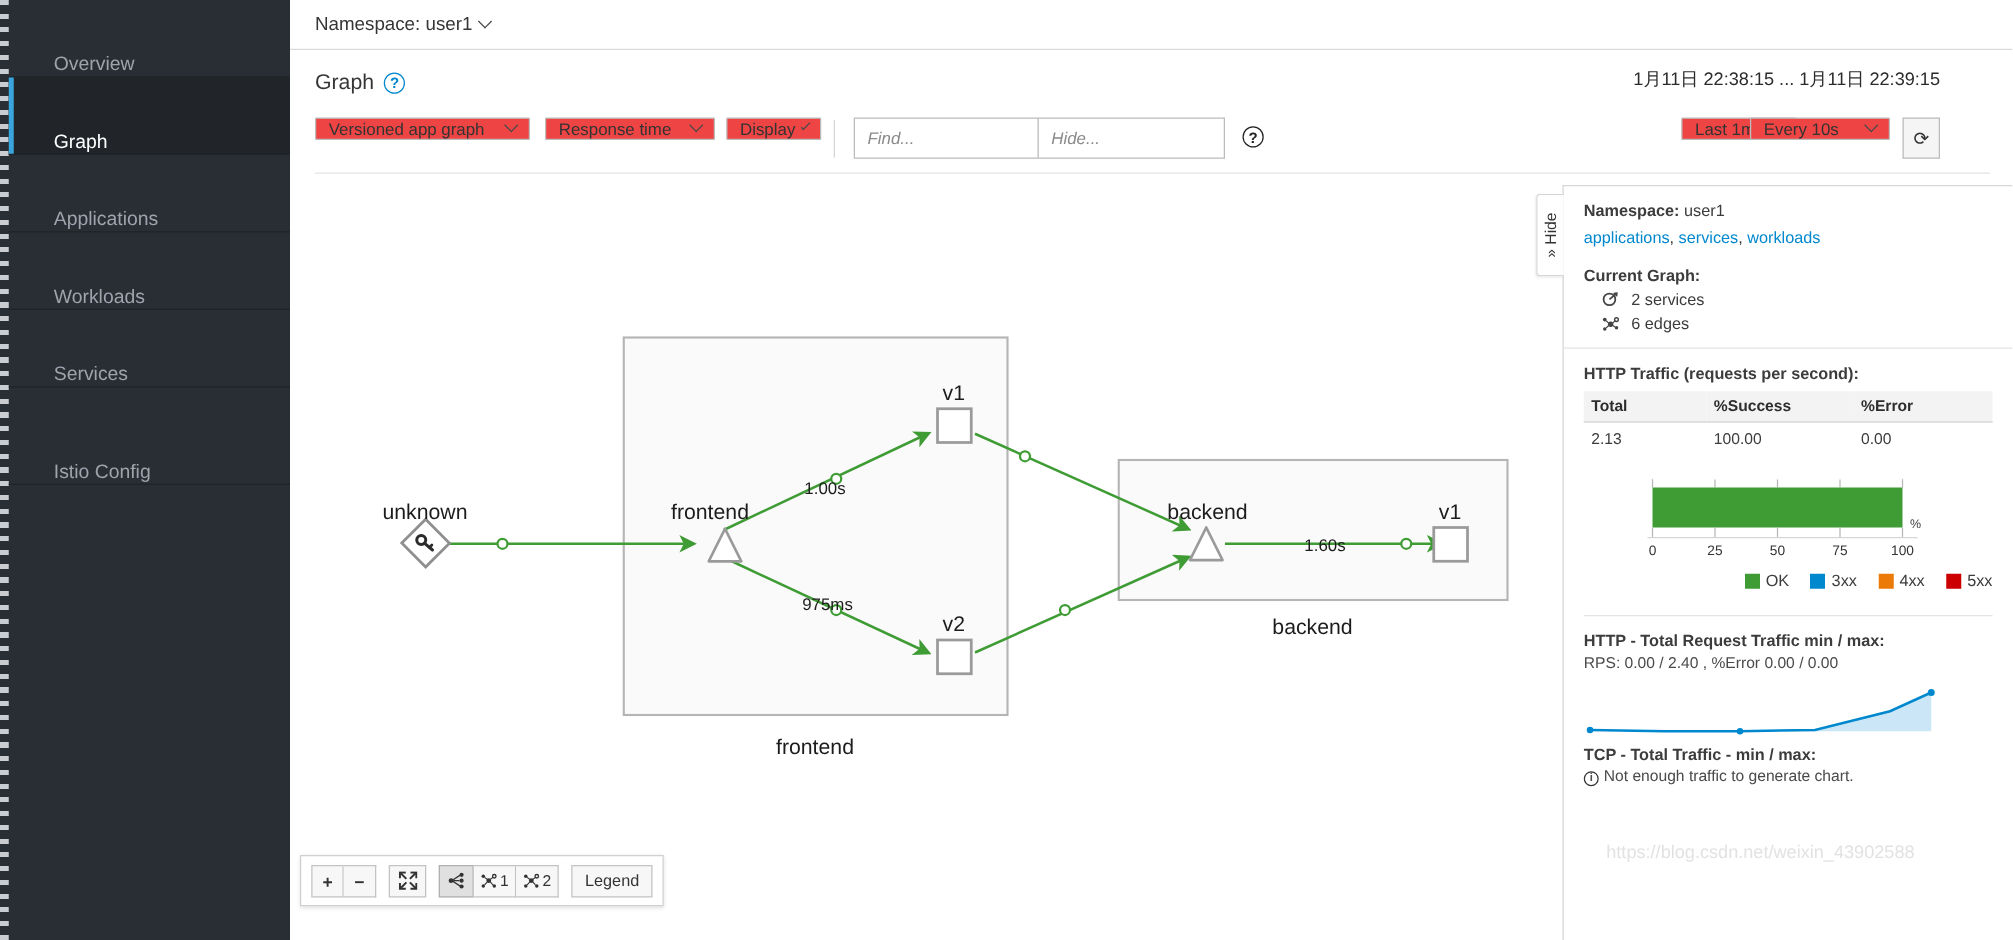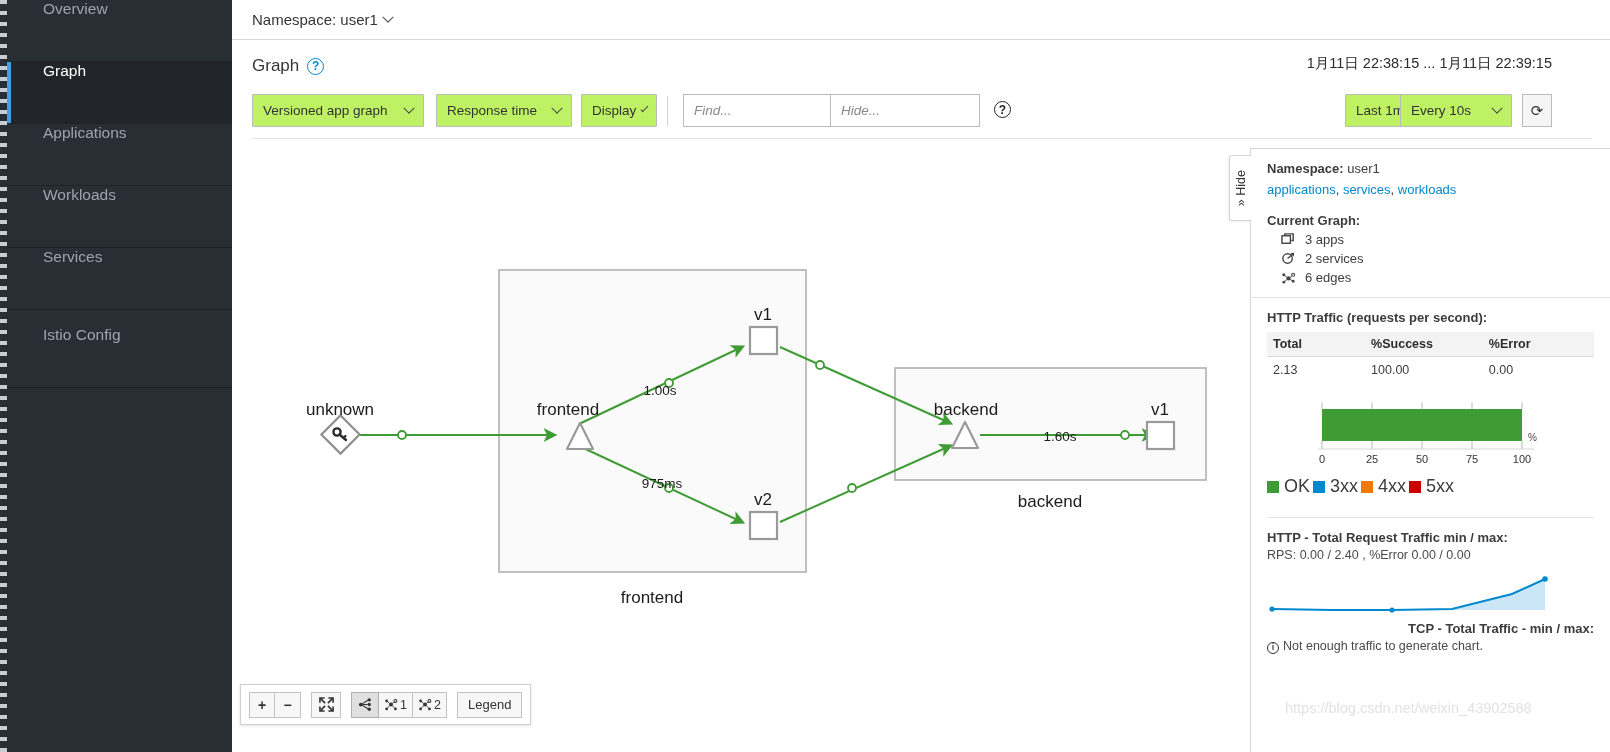"Overview" .nav-item { align-items: flex-start -> flex-end }
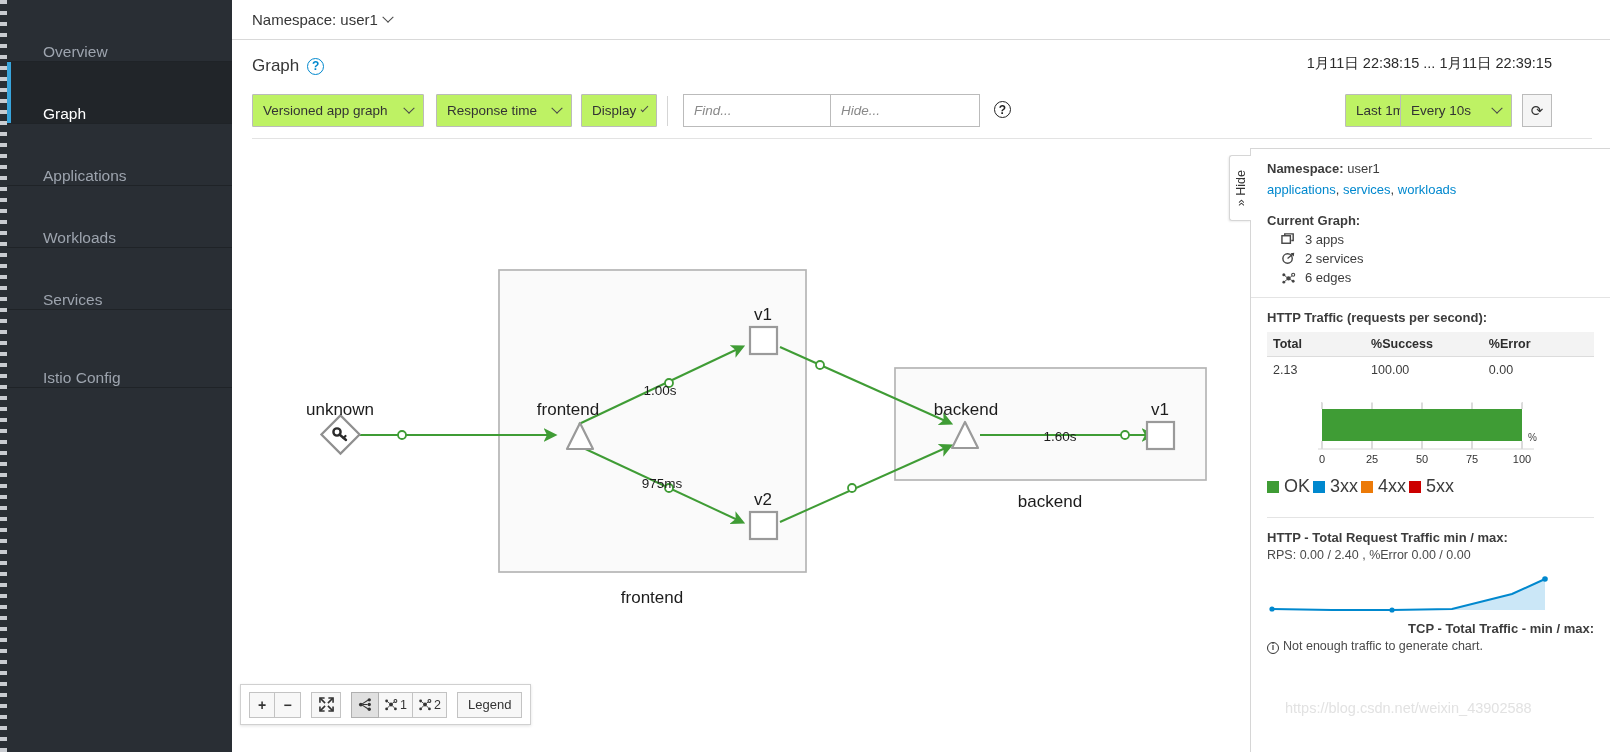"Versioned app graph" .tb-btn { background: #bef264 -> #ef4444; height: 33px -> 18px }
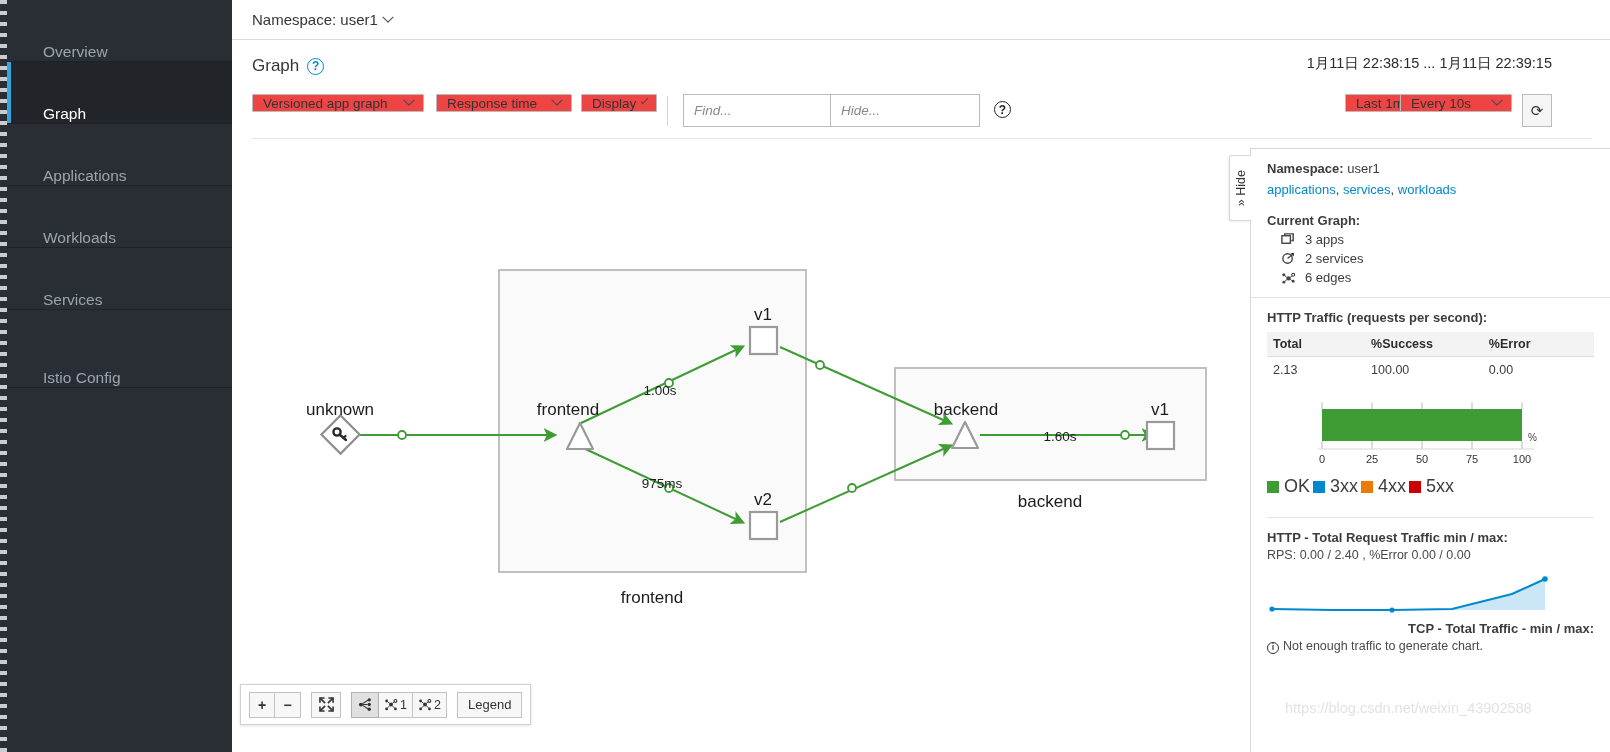"3 apps" div.sp-row { html: <div> <svg> <rect></rect> <path></path> </svg> <span>3 apps</span> </div> -> none }
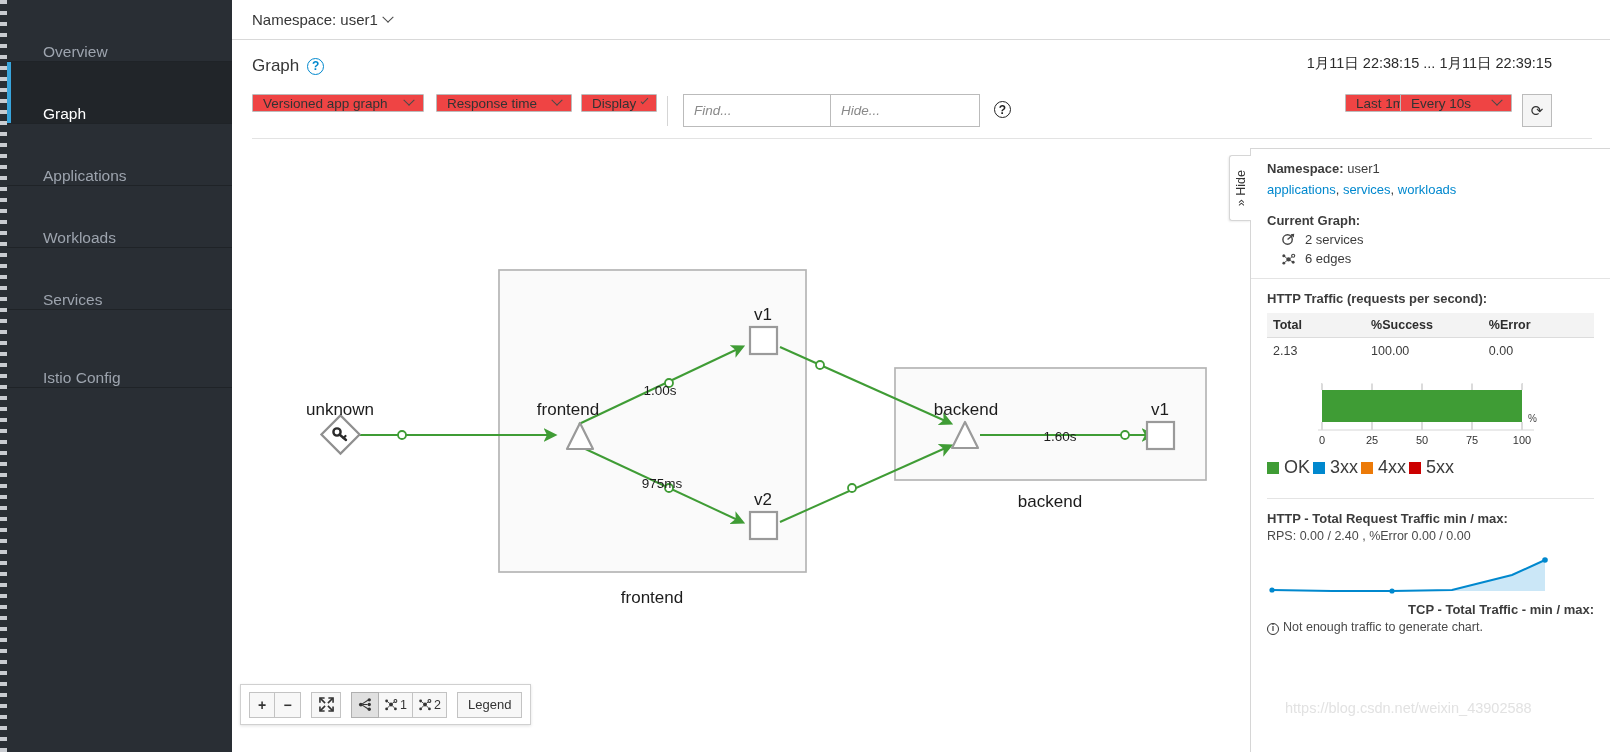"OK" .legend-row { font-size: 18px -> 13px; gap: 3px -> 17px; justify-content: flex-start -> flex-end }
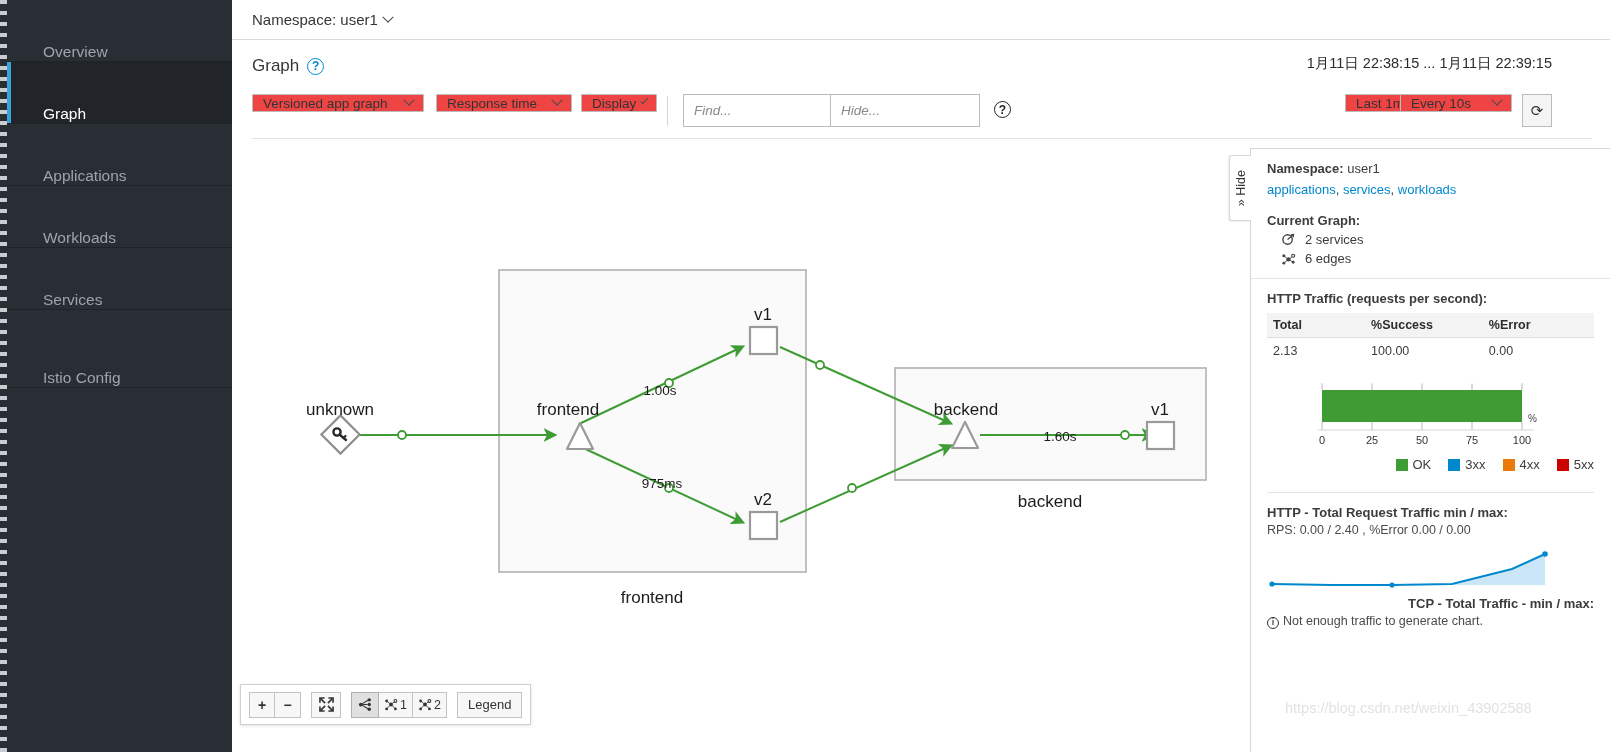"TCP - Total Traffic -" div.sp-bold { text-align: right -> none }
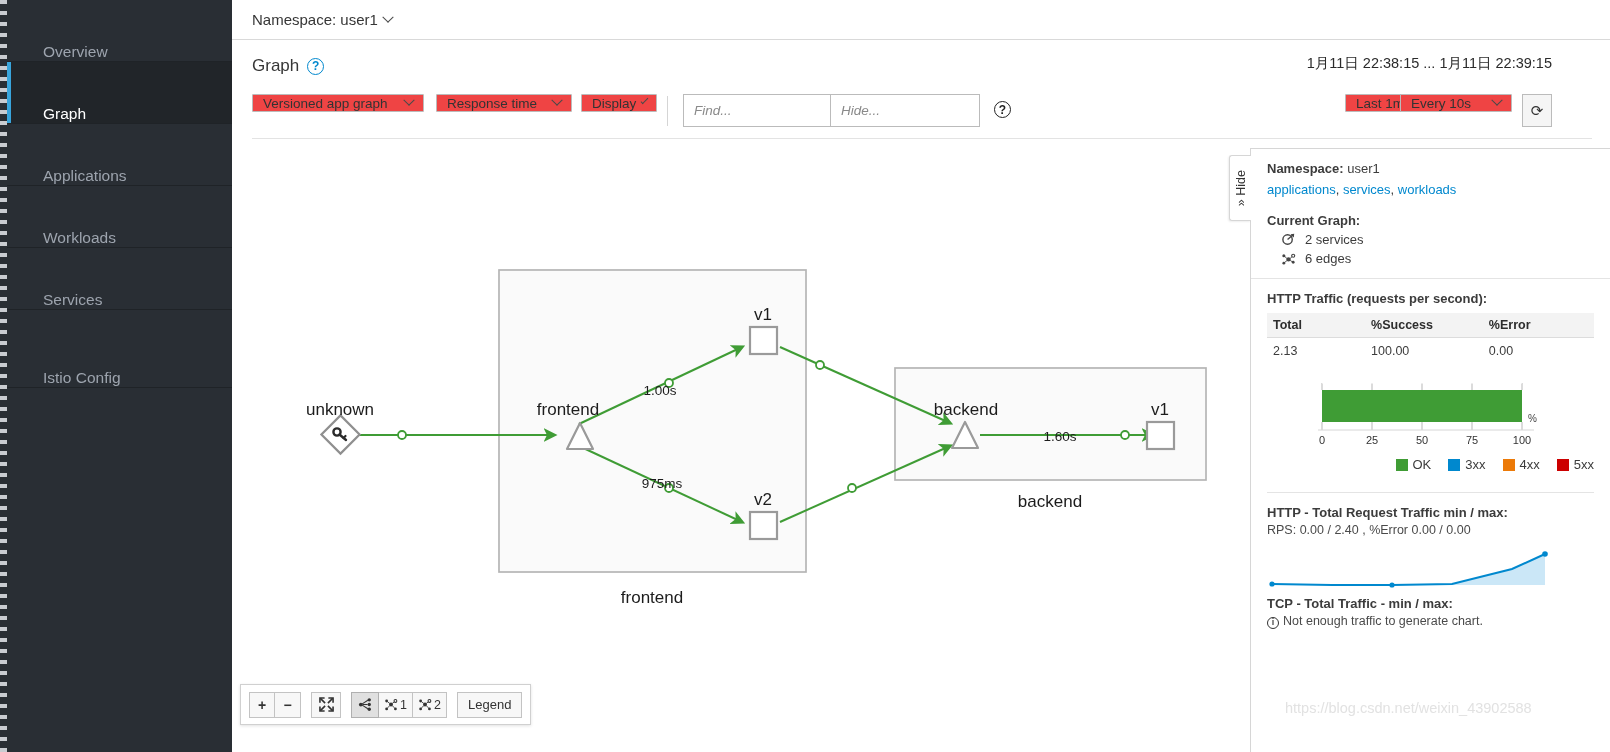"https://blog.csdn.net/weixin_43902588" #watermark { top: 700px -> 674px }
